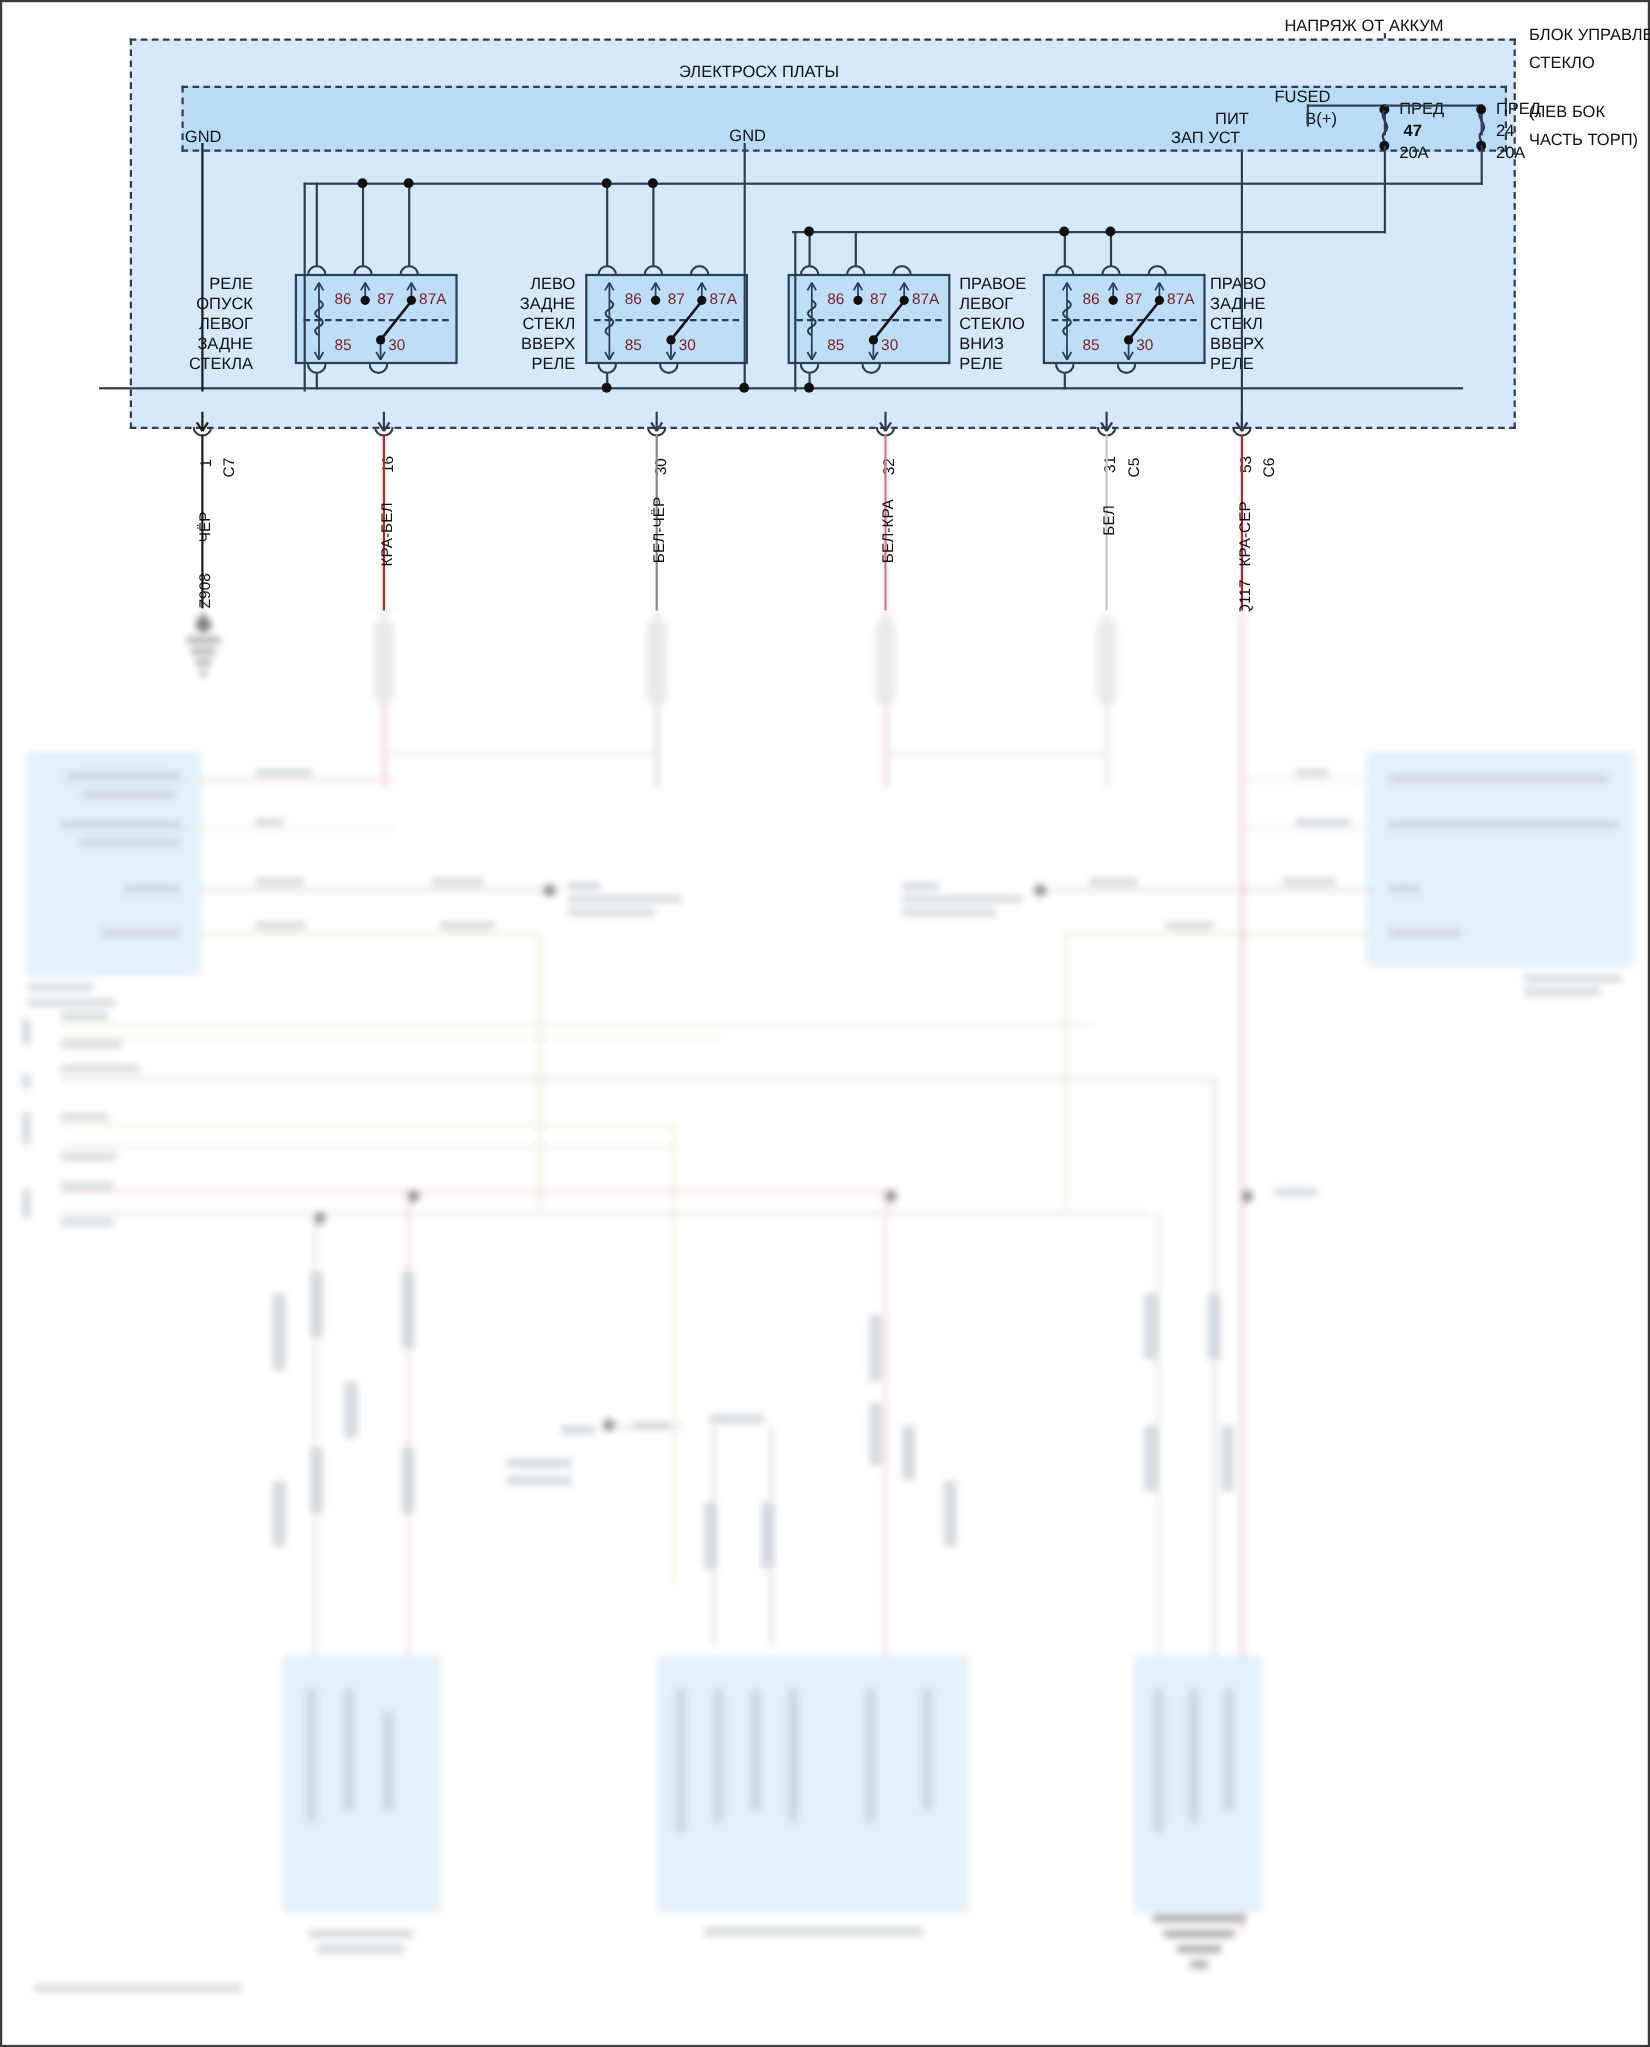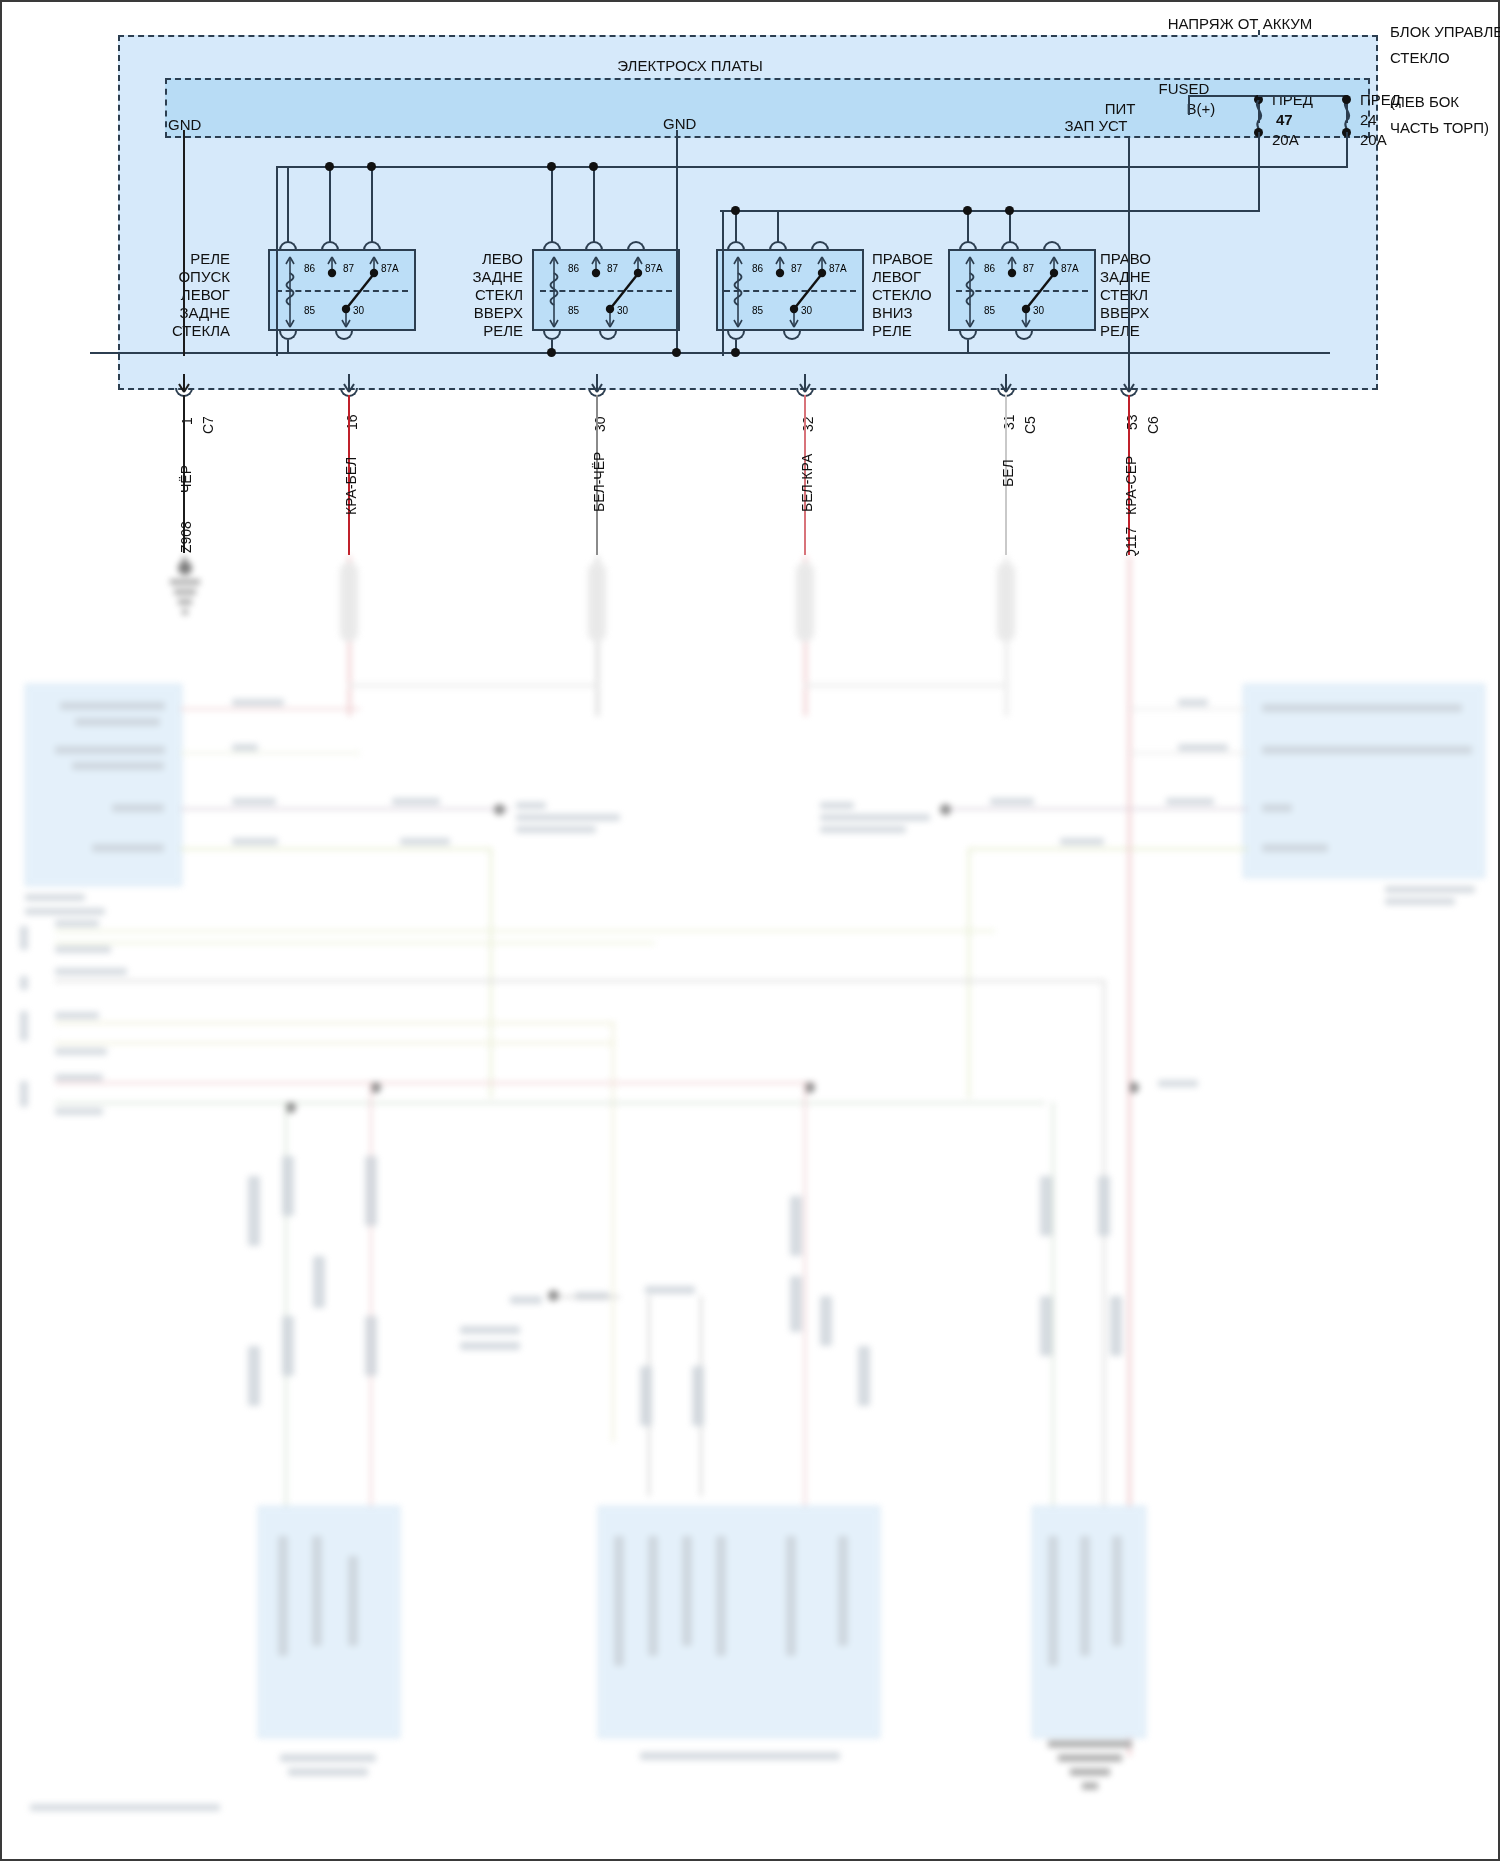"86" .relay .pinlbl { color: #000000 -> #7f1d1d; font-size: 10px -> 14px }
